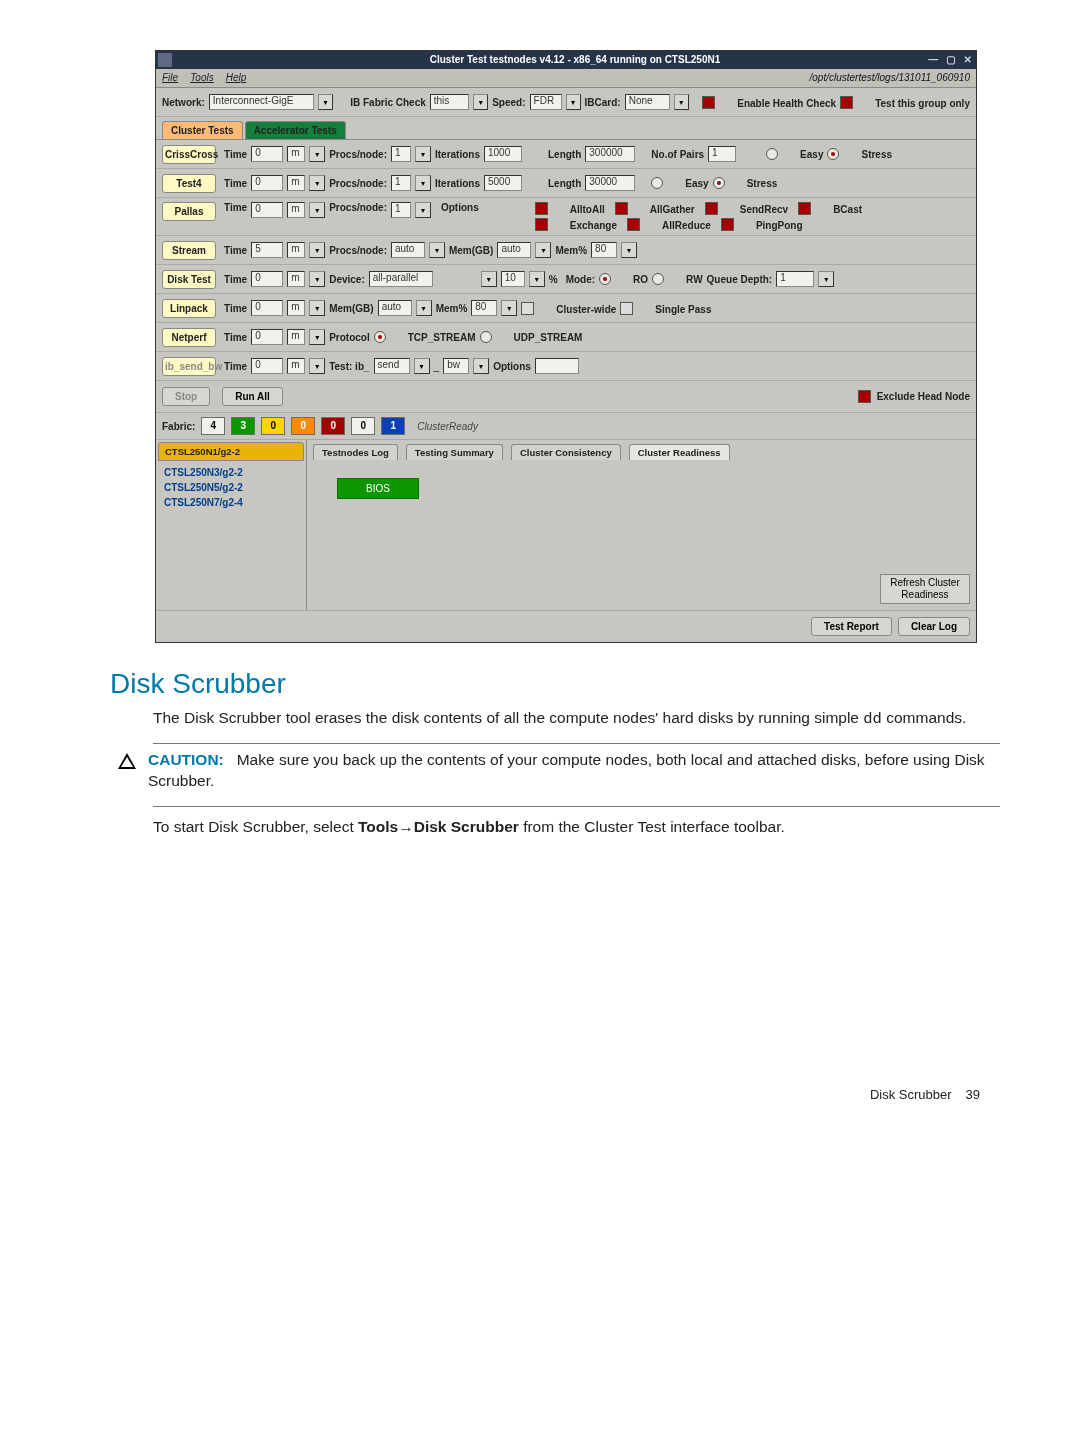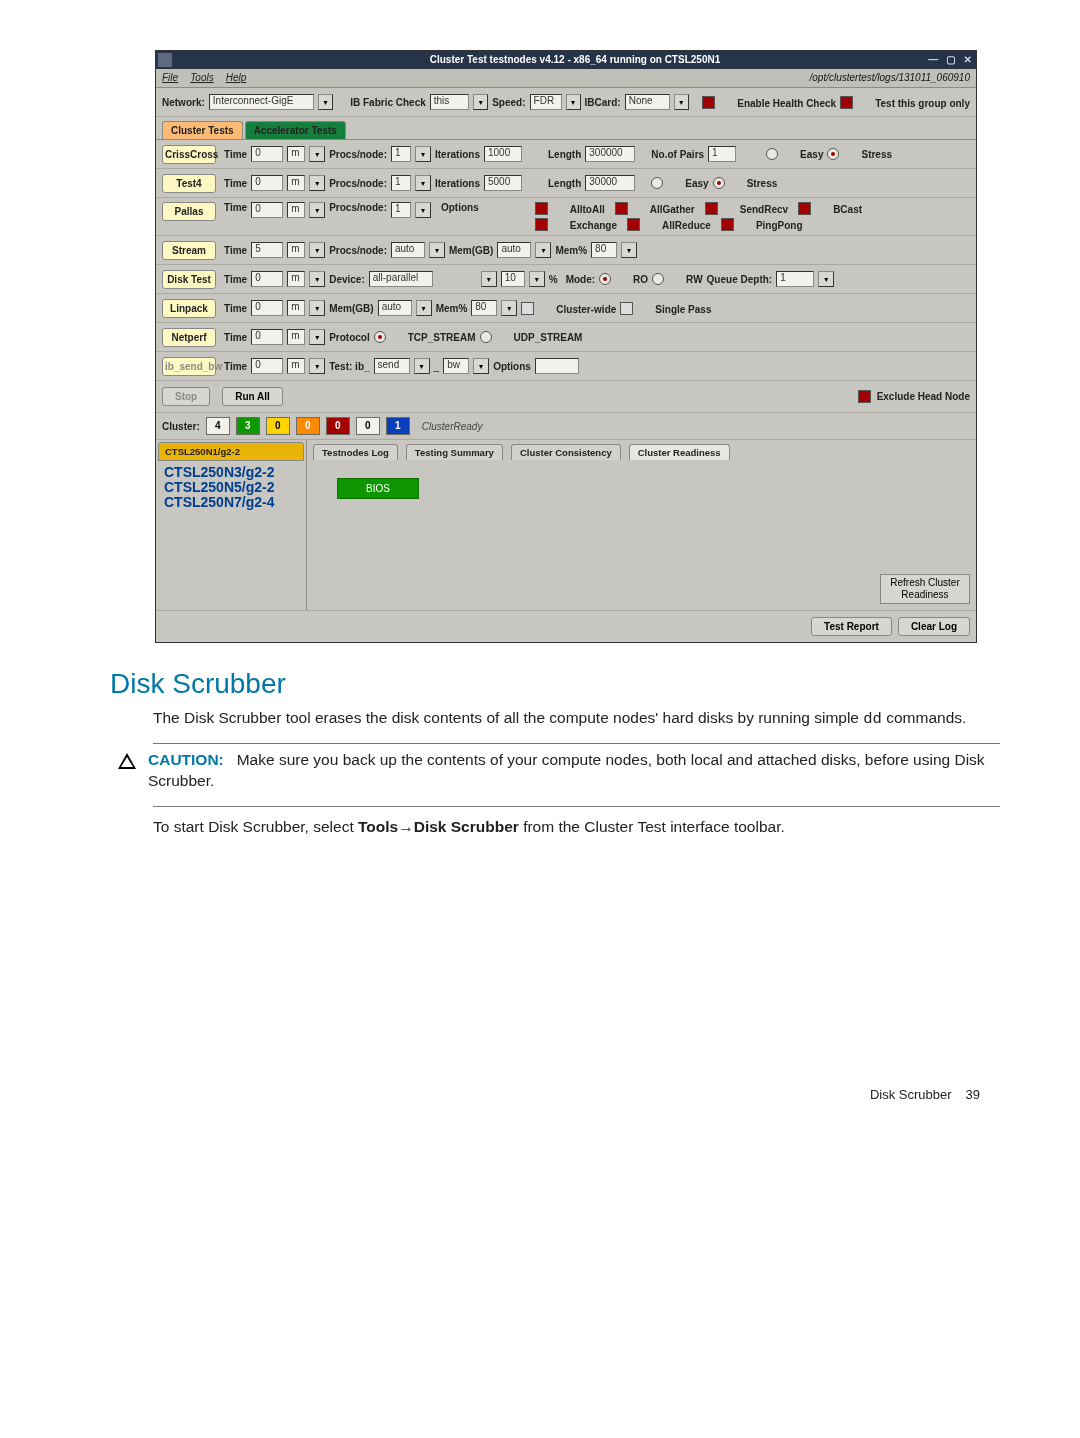"Cluster:" span.lbl { text: Cluster -> Fabric }
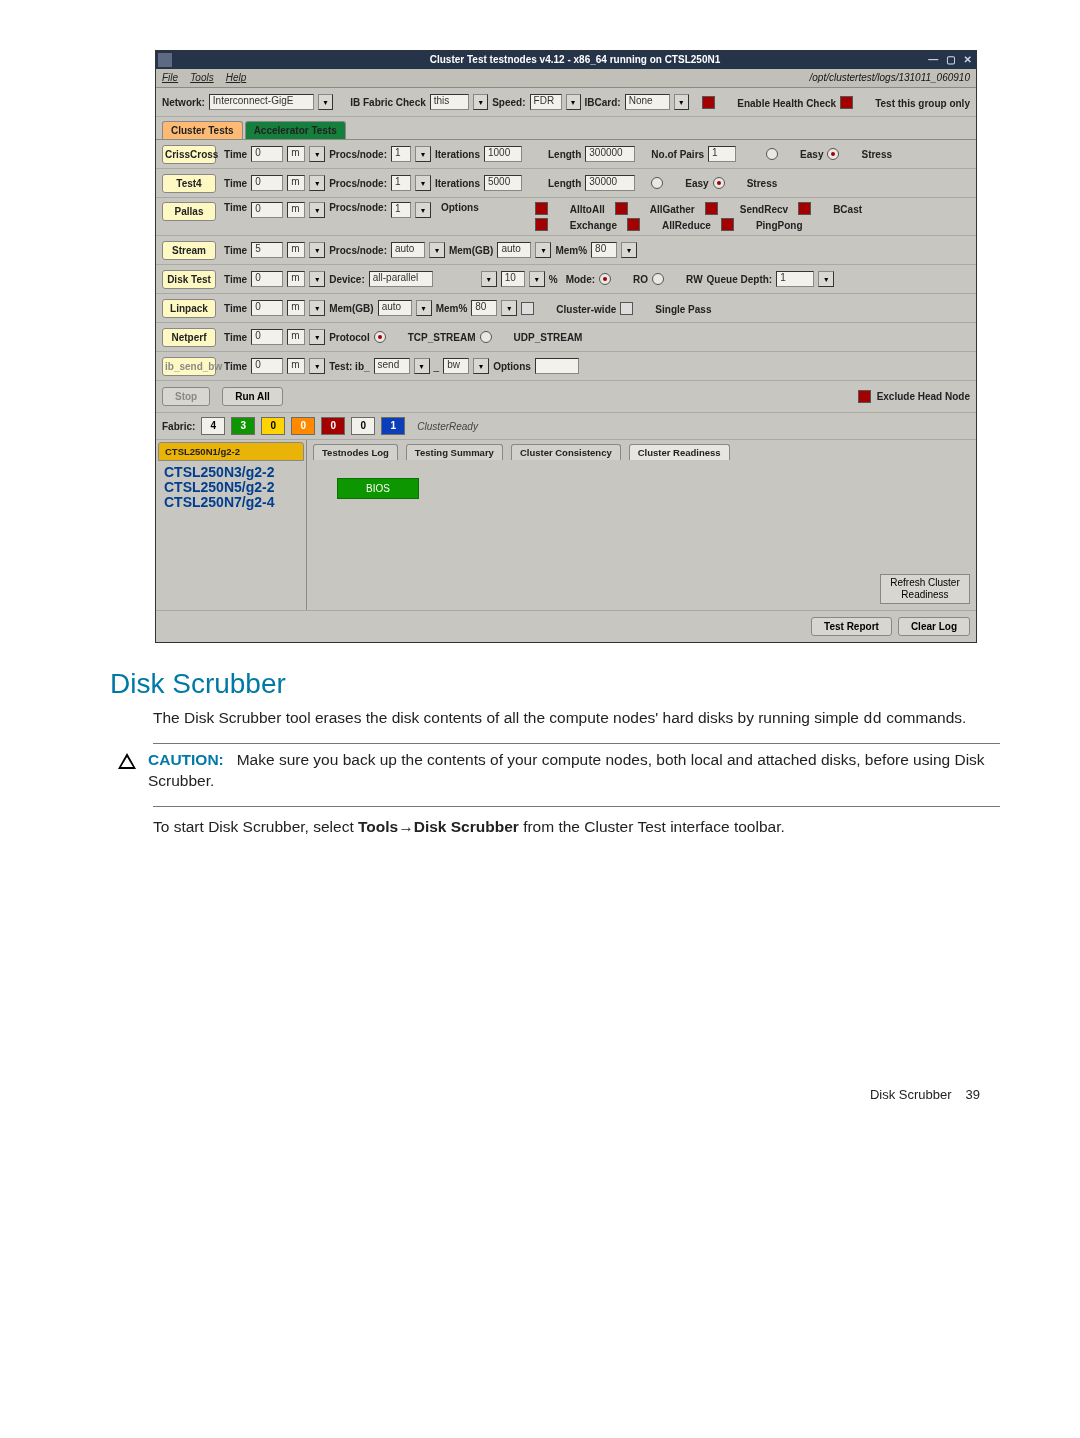"CTSL250N3/g2-2" .nodesbody { font-size: 14px -> 10px }
